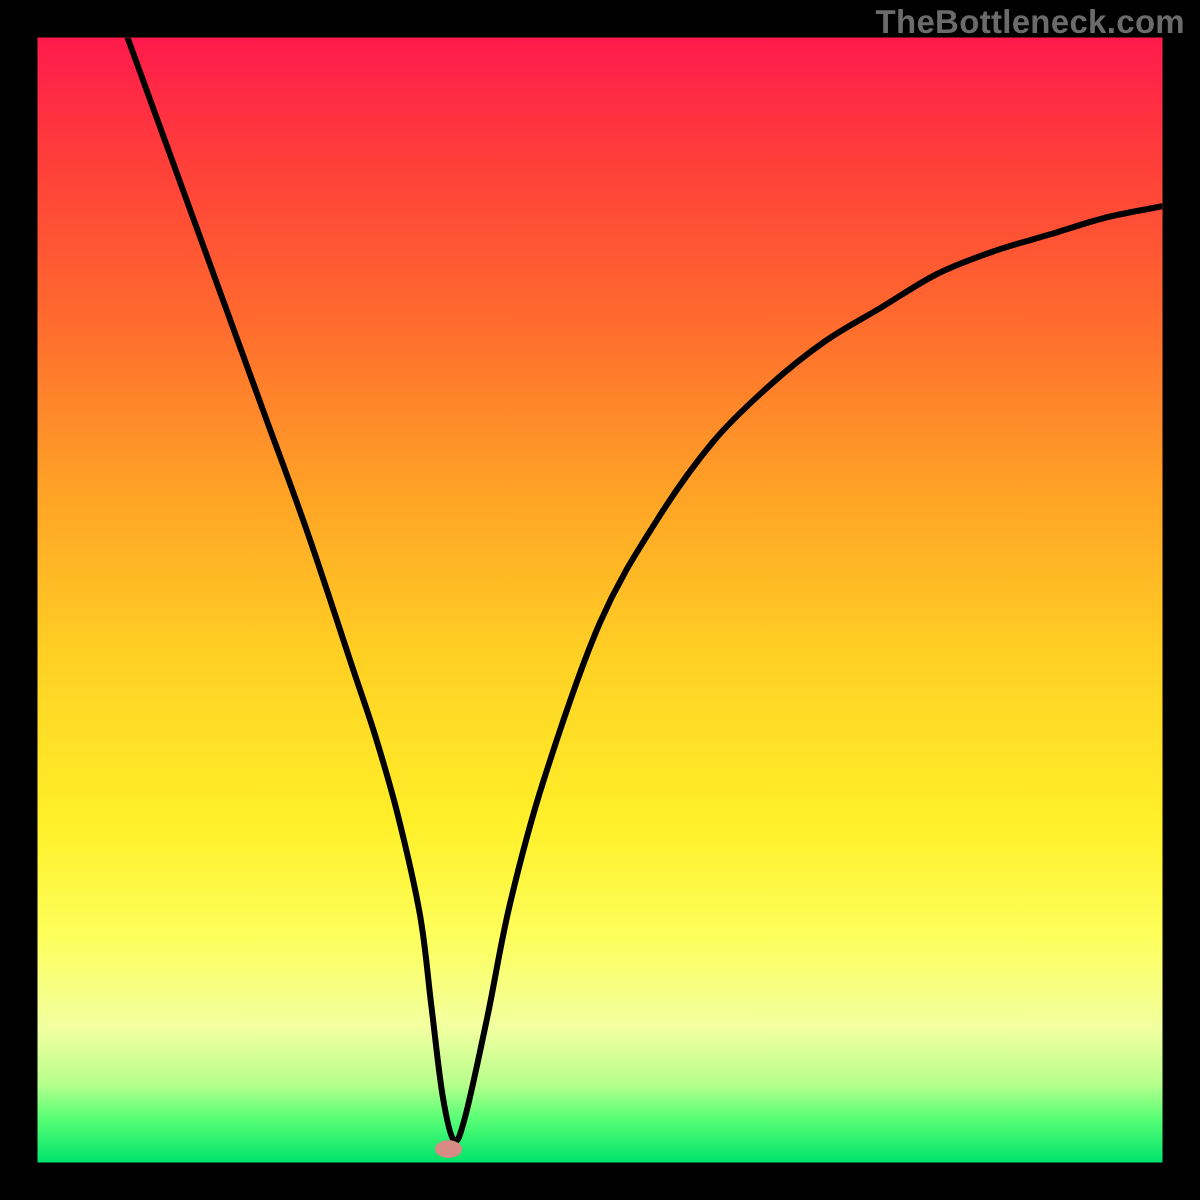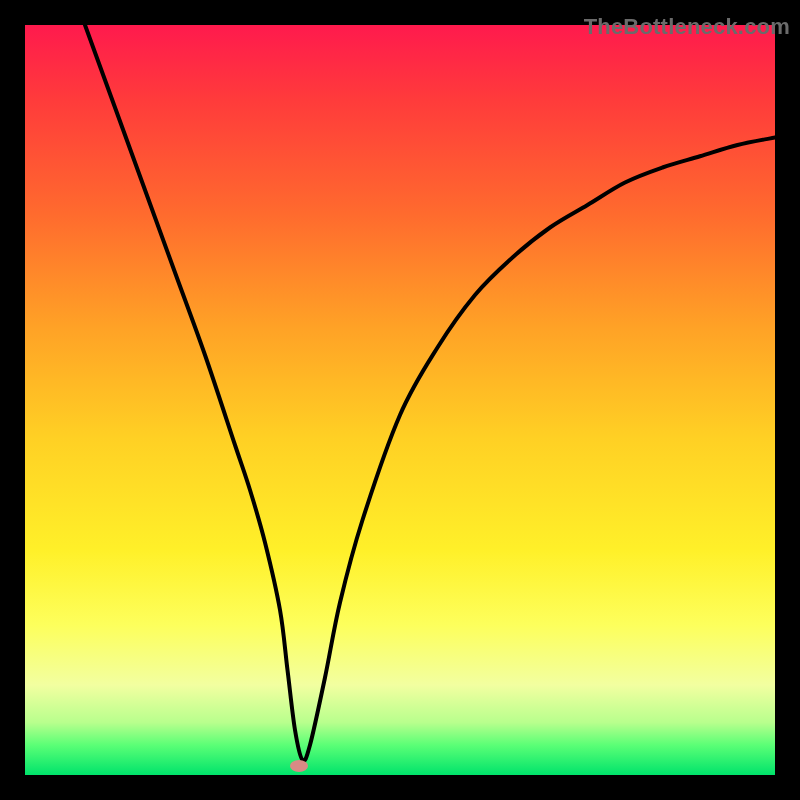"TheBottleneck.com" .watermark { top: 14px -> 2px }
